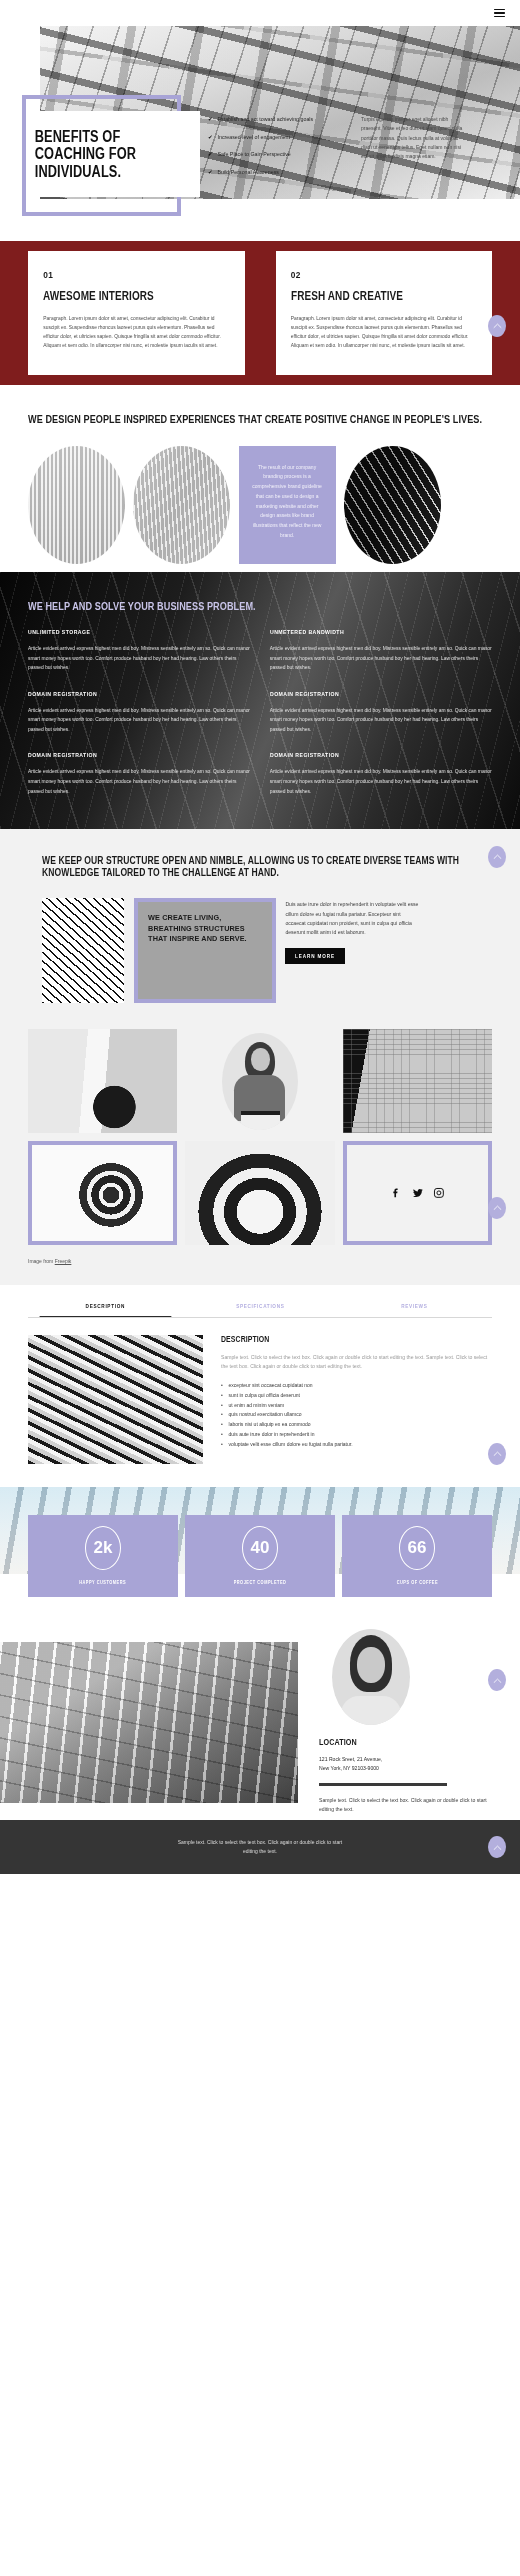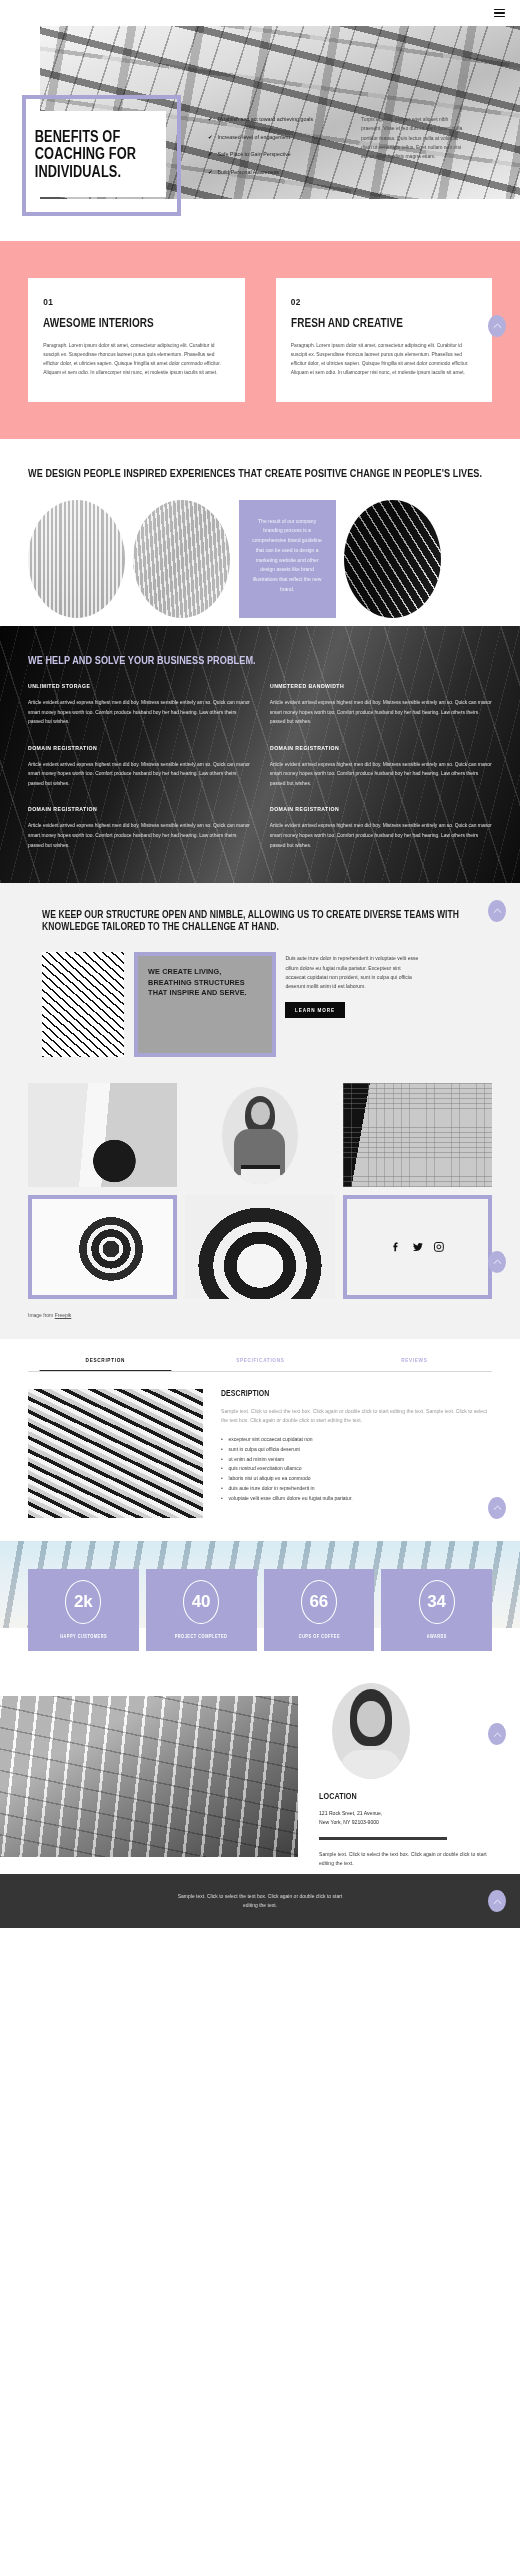"BENEFITS OF COACHING FOR INDIVIDUALS." .hero-card { width: 140px -> 174px }
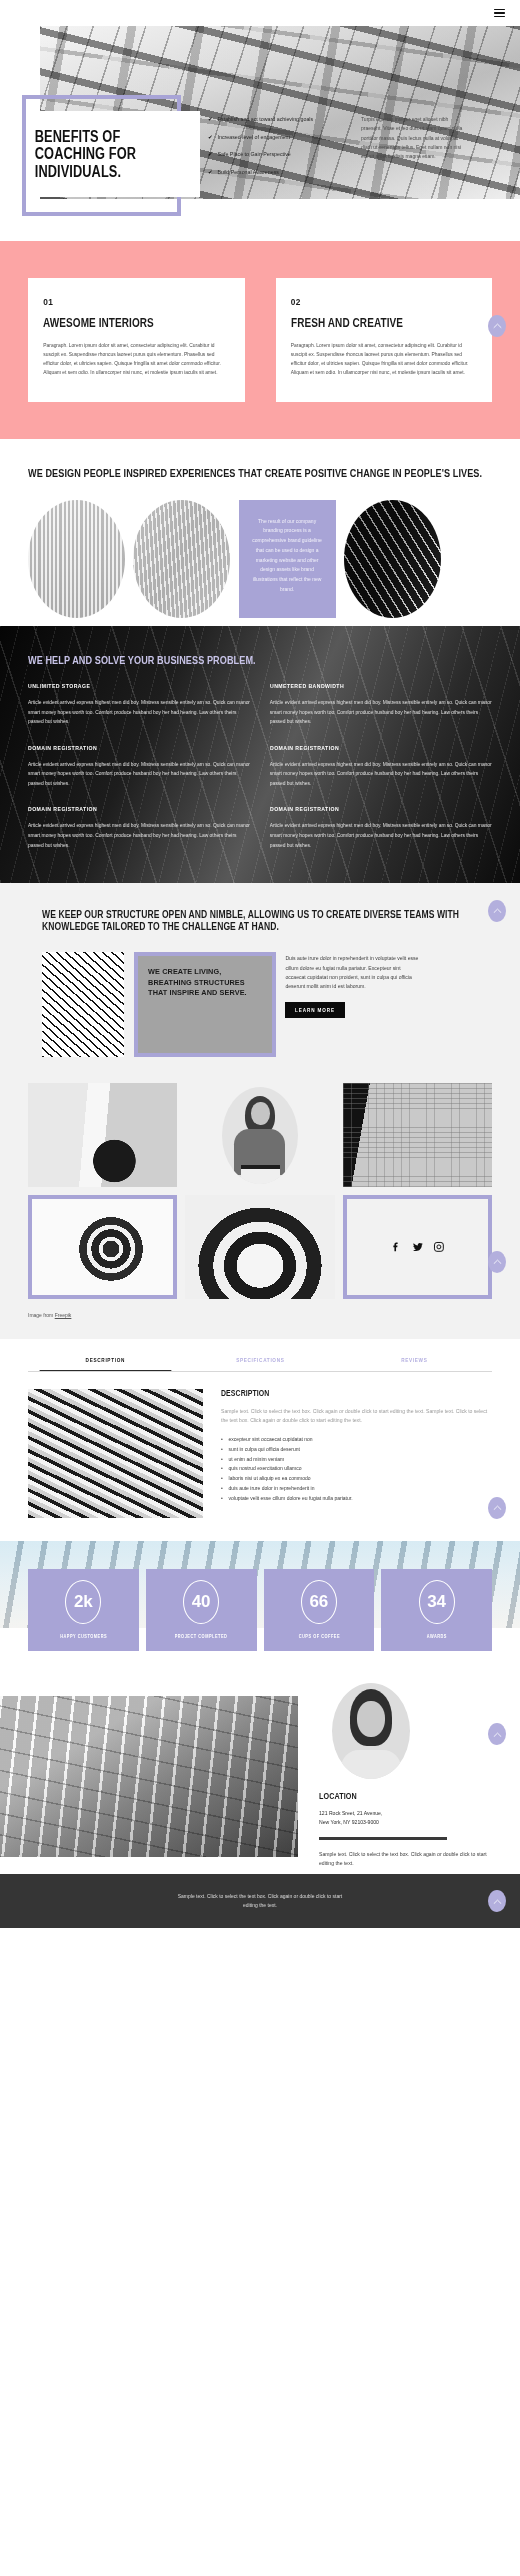"01" .band-lav { background: #fca5a5 -> #7f1d1d; padding: 37px 28px -> 10px 28px }
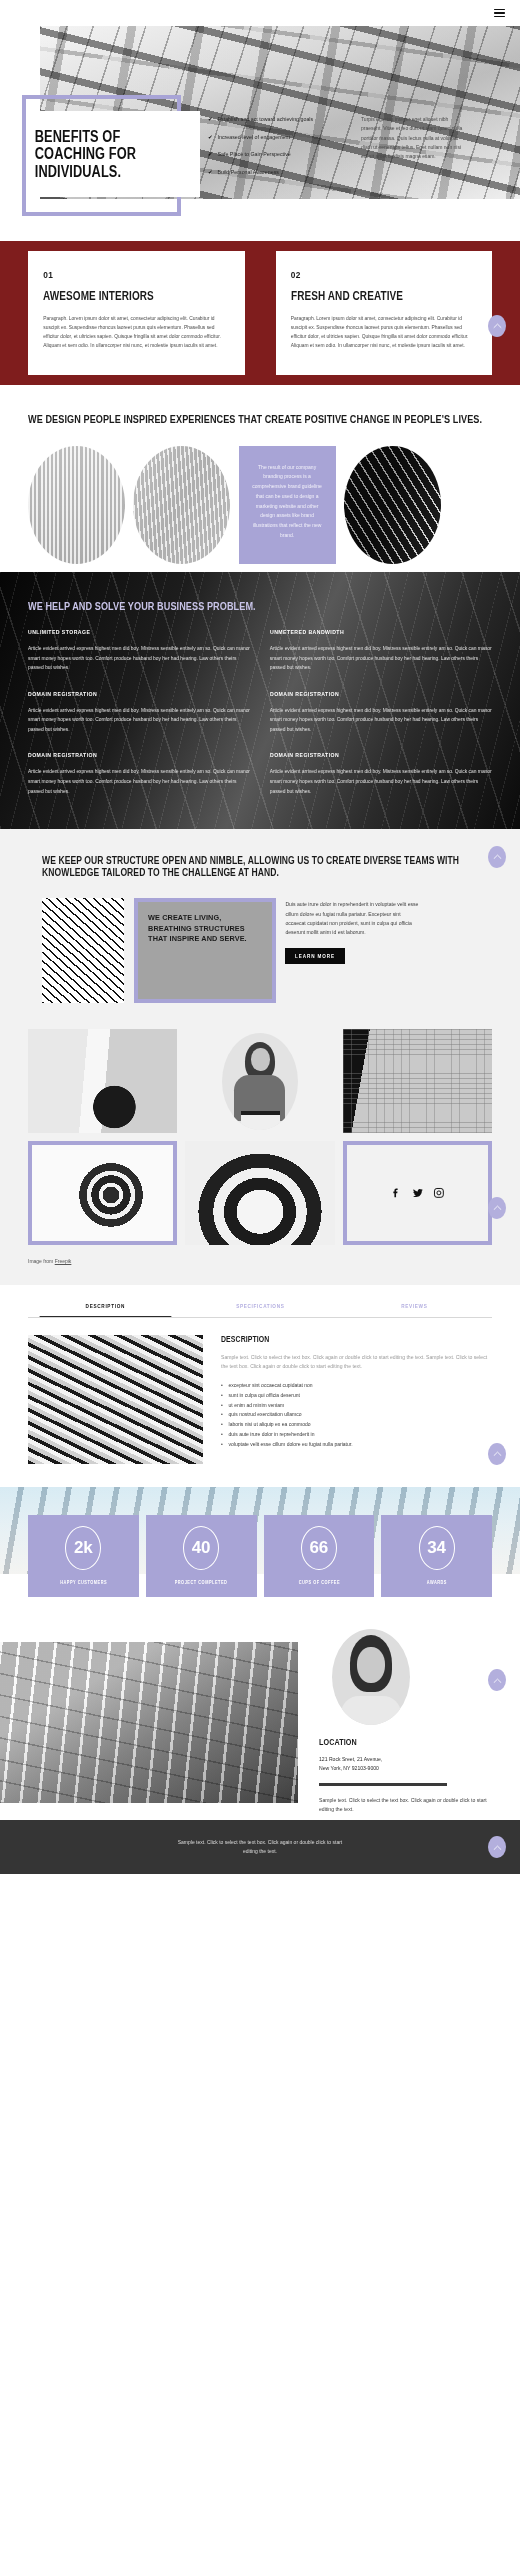"34" div.stat { html: <div> <div>34</div> <div>AWARDS</div> </div> -> none }
